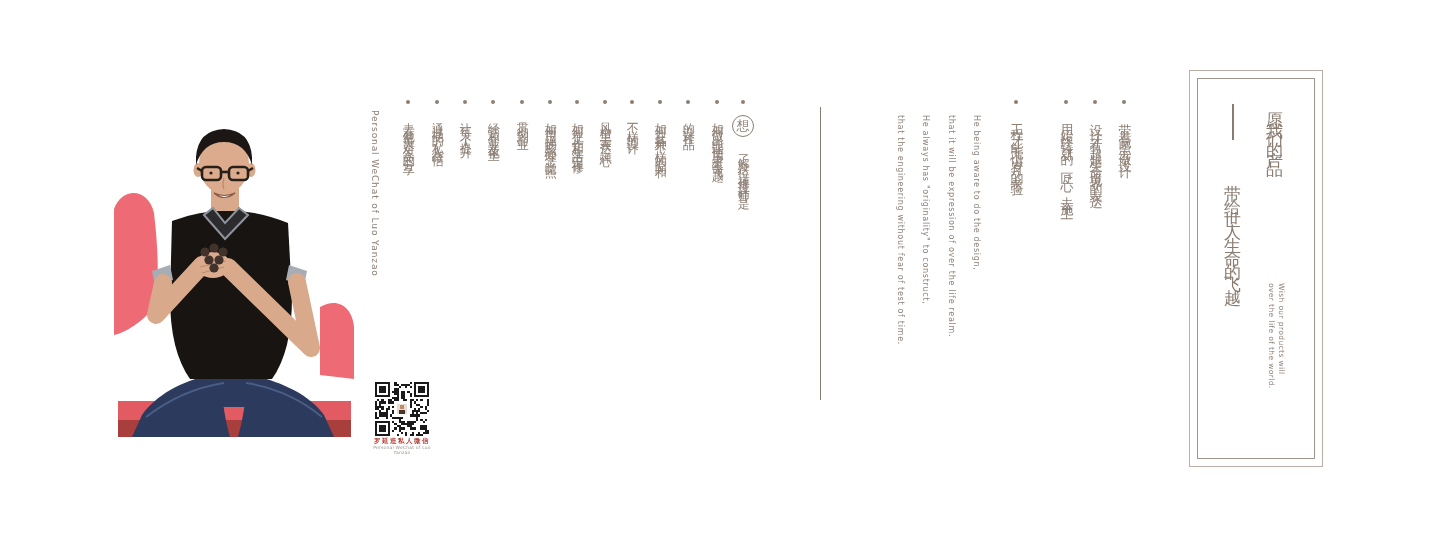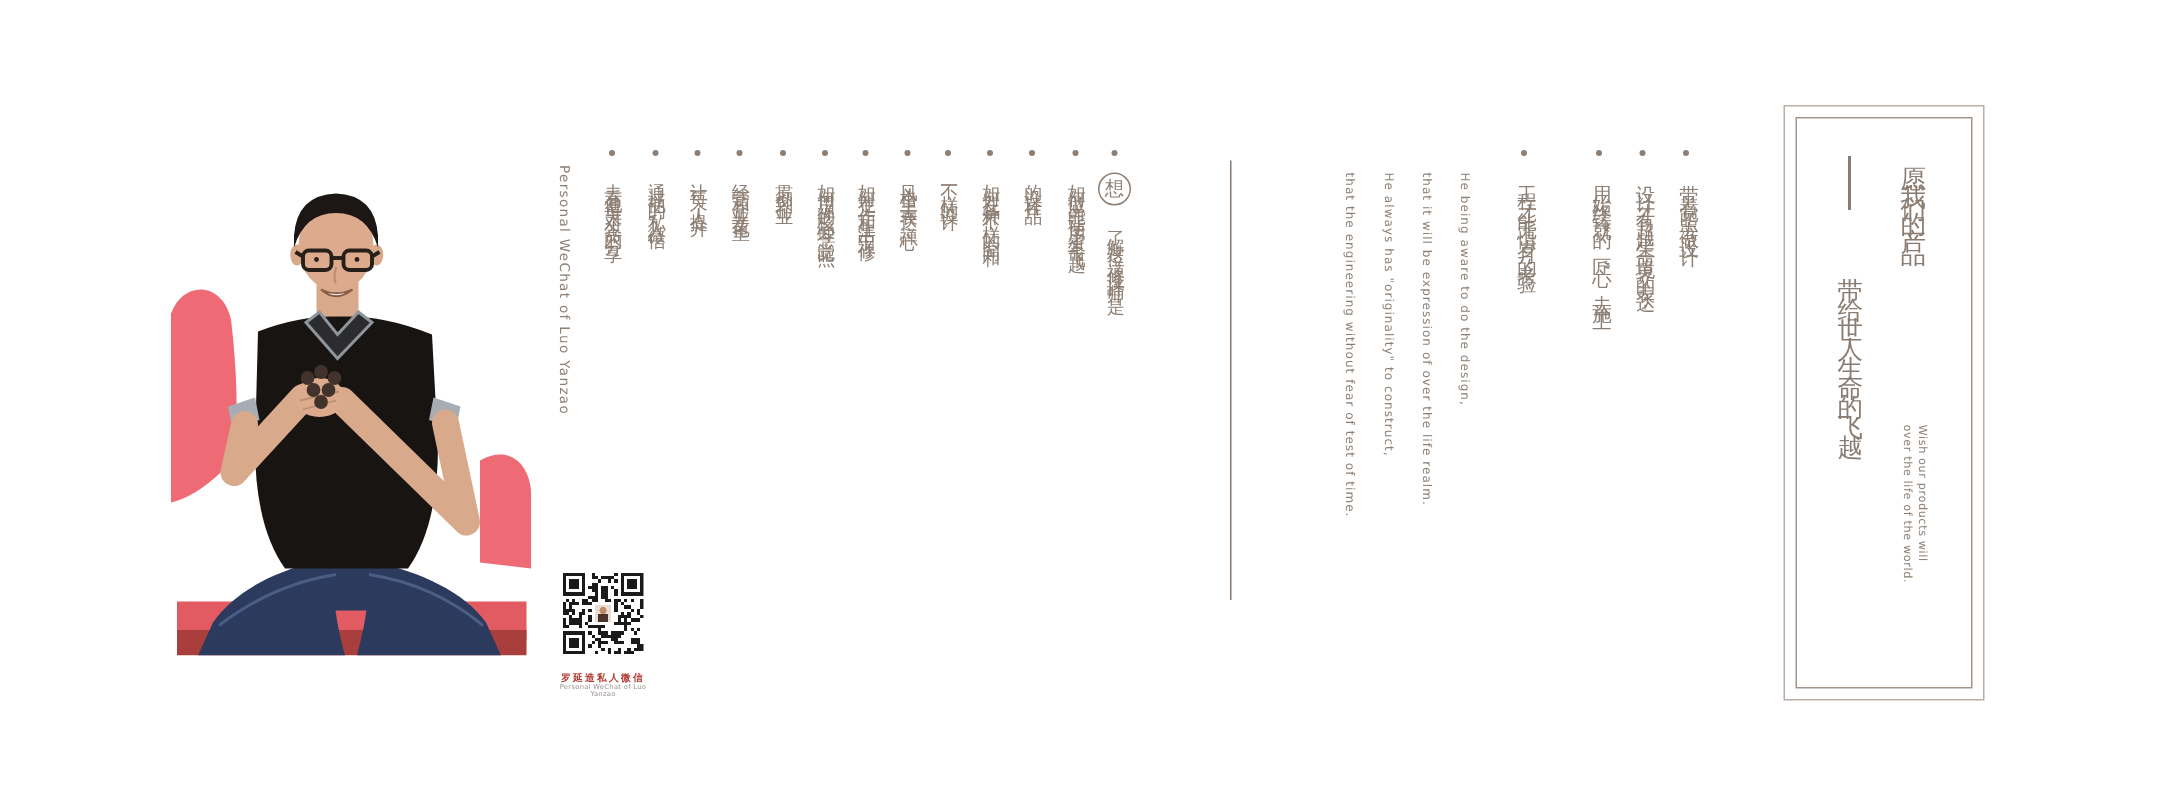"罗延造私人微信" .qr-caption-cn { margin-top: 12px -> 1px }
